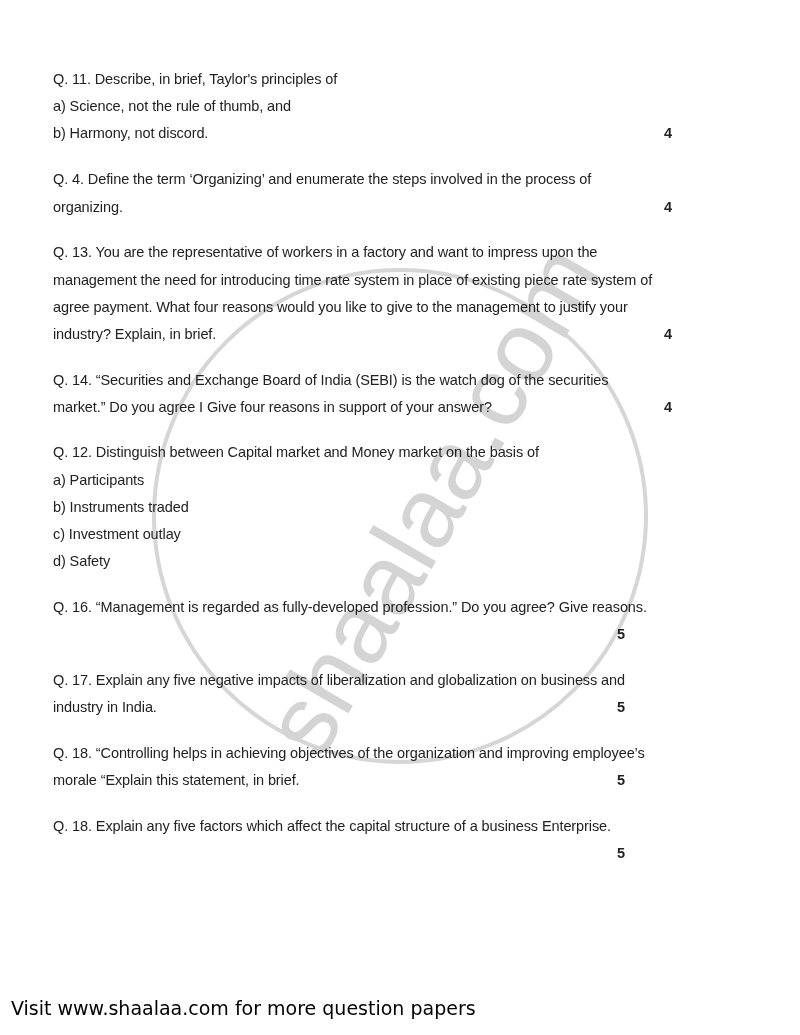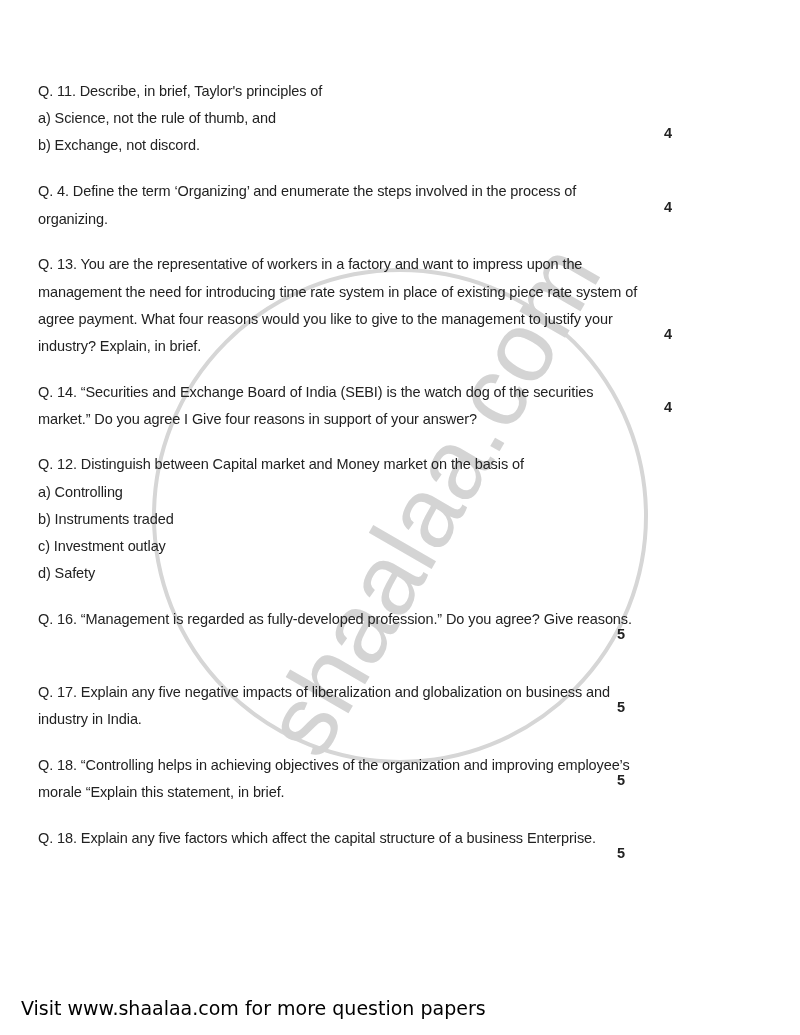"Q. 11. Describe, in brief," .line { left: 38px -> 53px; margin-top: 12px -> none }
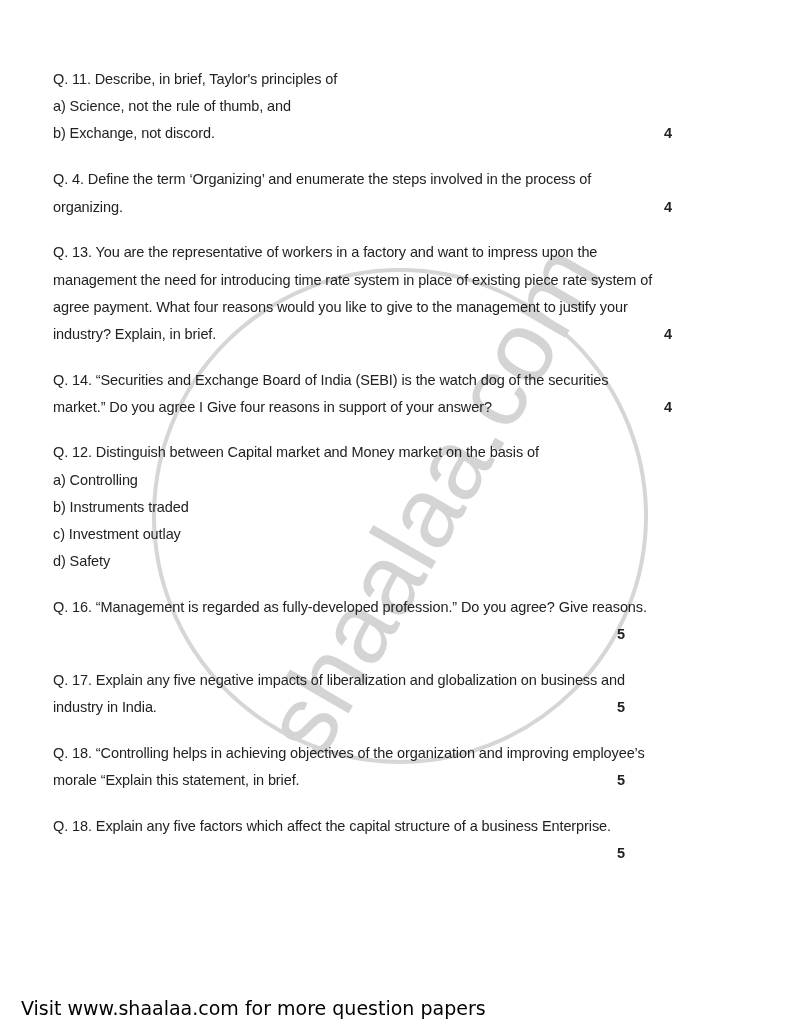"b) Exchange, not discord." div.line { text: Exchange -> Harmony }
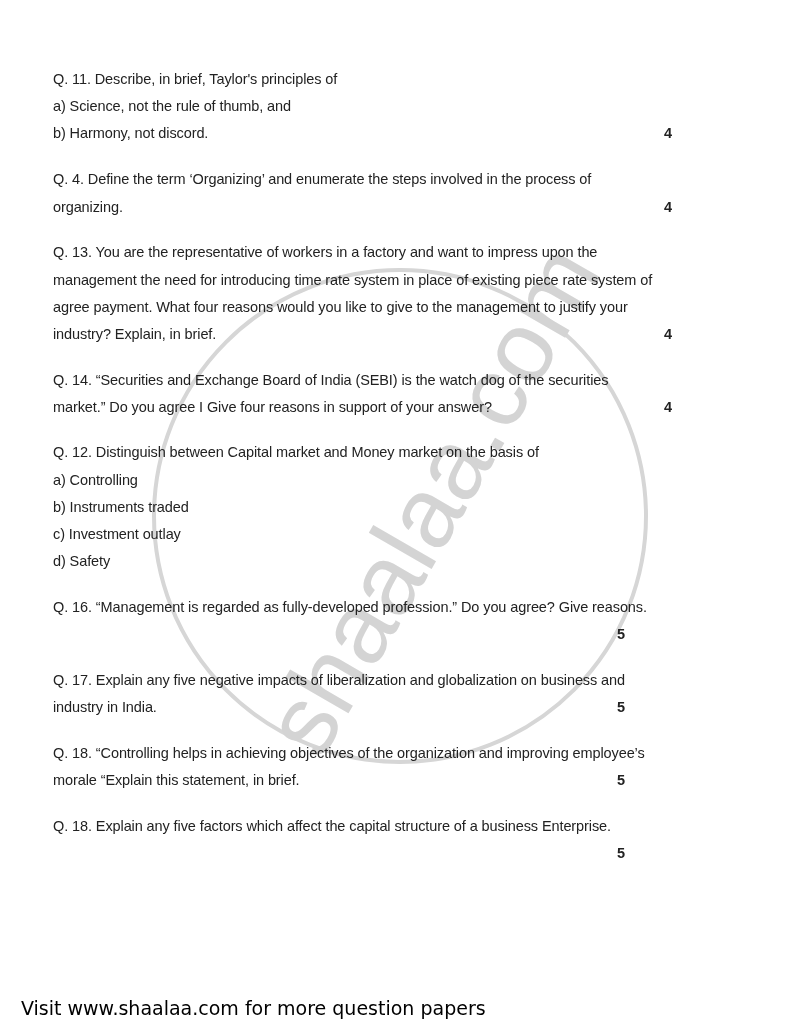"a) Controlling" div.line { text: Controlling -> Participants }
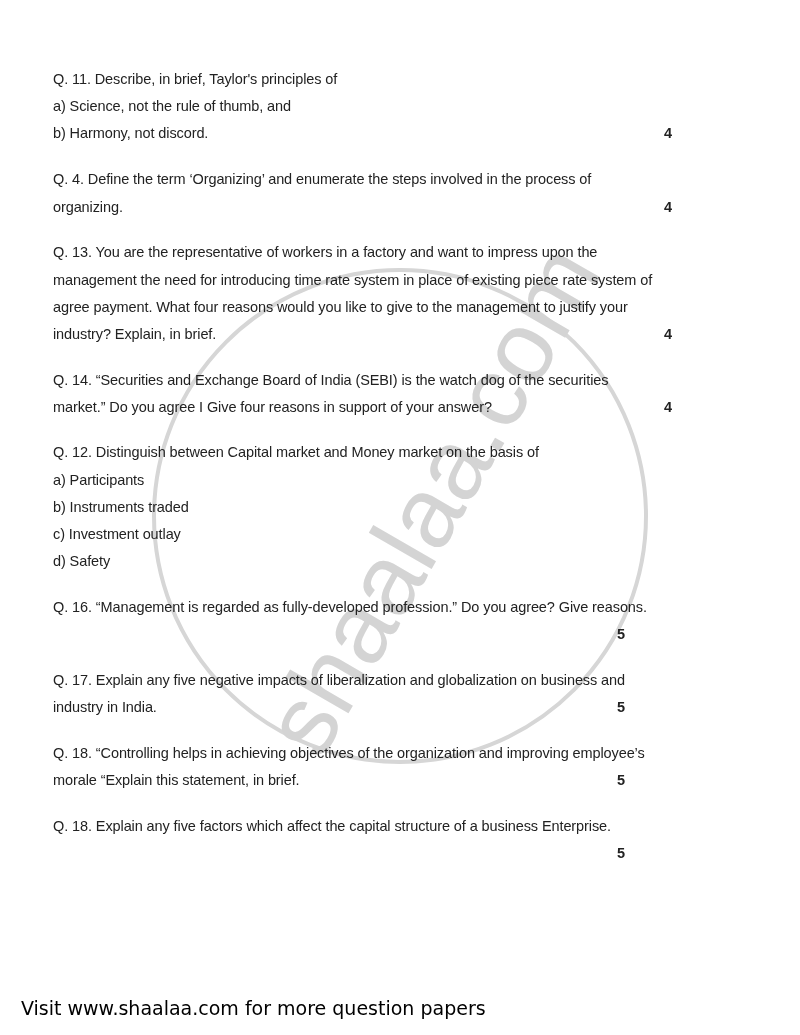"Visit www.shaalaa.com for more question" .footer { left: 21px -> 11px }
